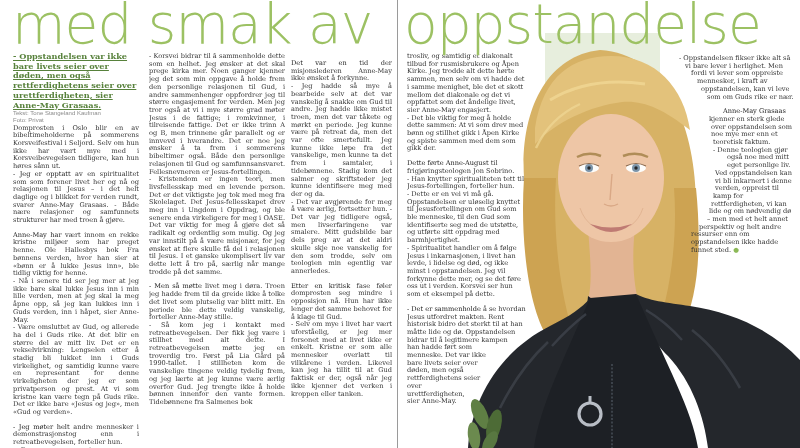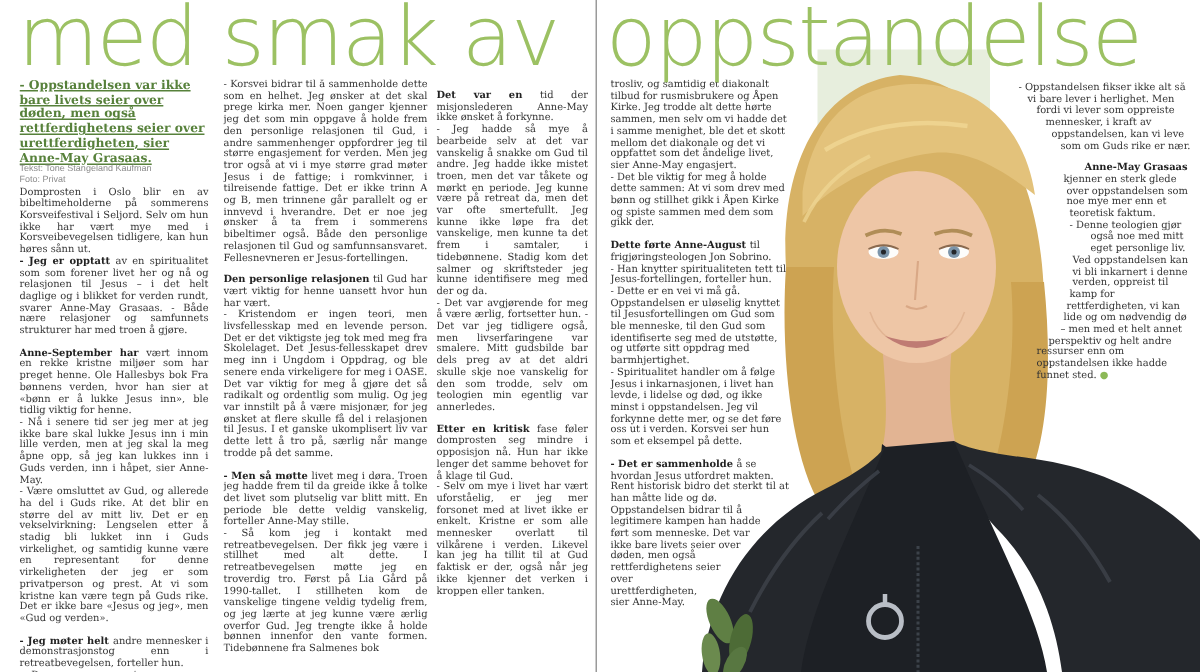"Det var en" .col strong { font-weight: bold -> normal }
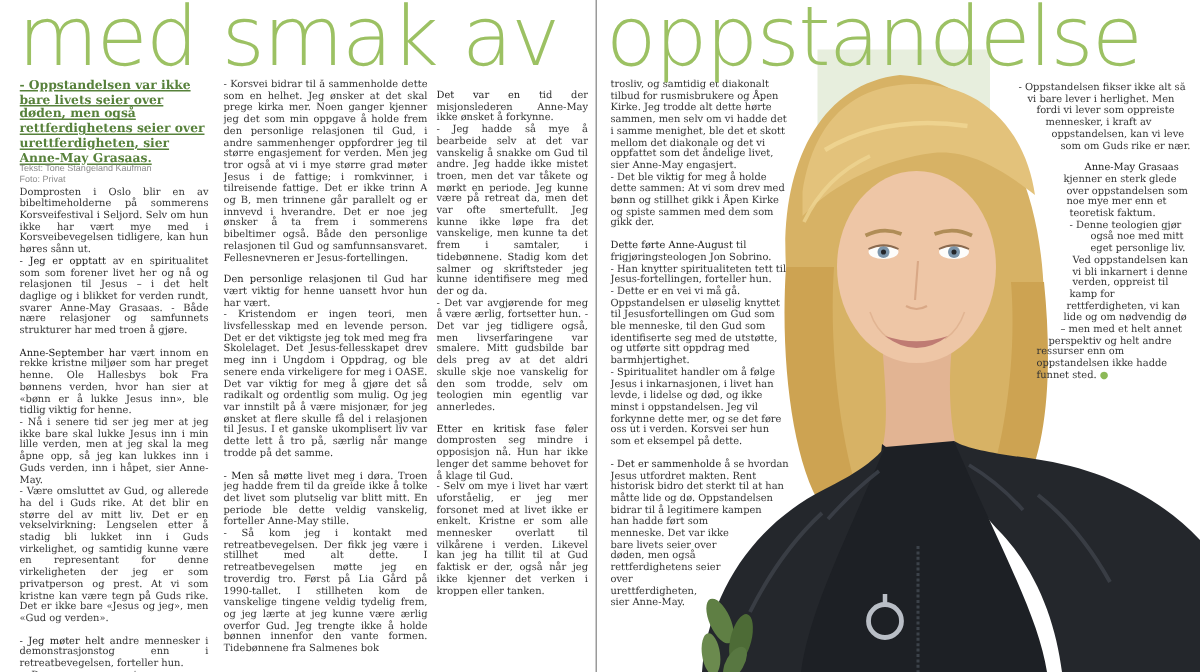"Den personlige relasjonen til Gud" p.gap { html: <p><strong>Den personlige relasjonen </strong>til Gud har vært viktig for henne uansett hvor hun har vært.</p> -> none }
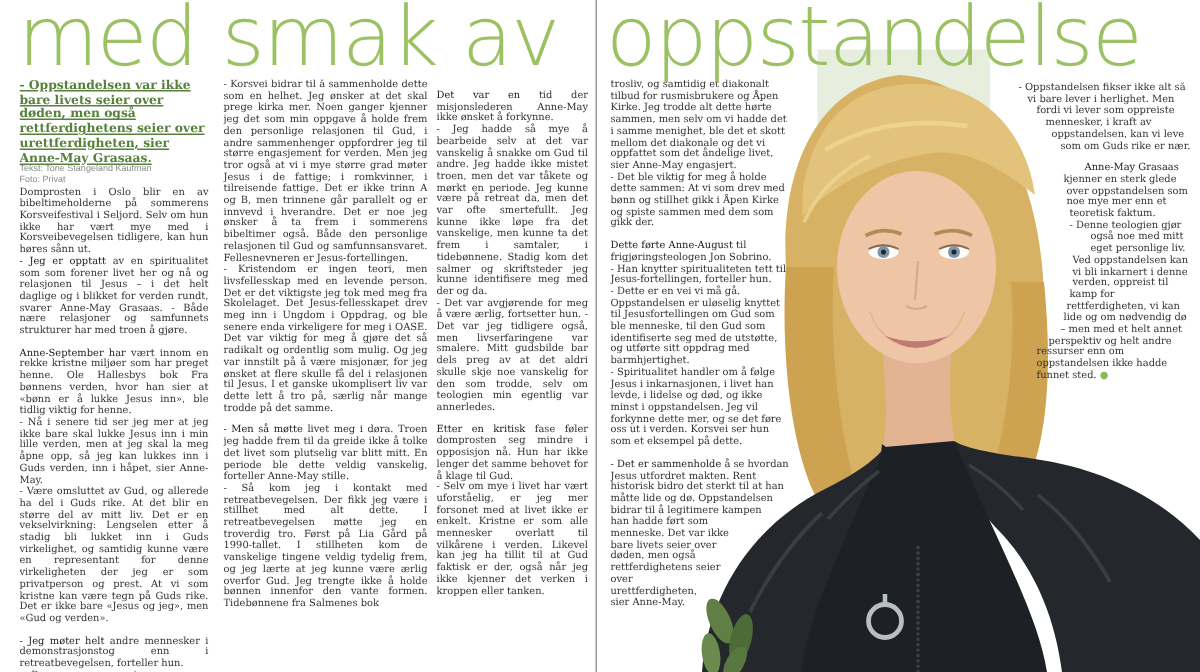"Anne-September har" strong { text: Anne-September -> Anne-May }
